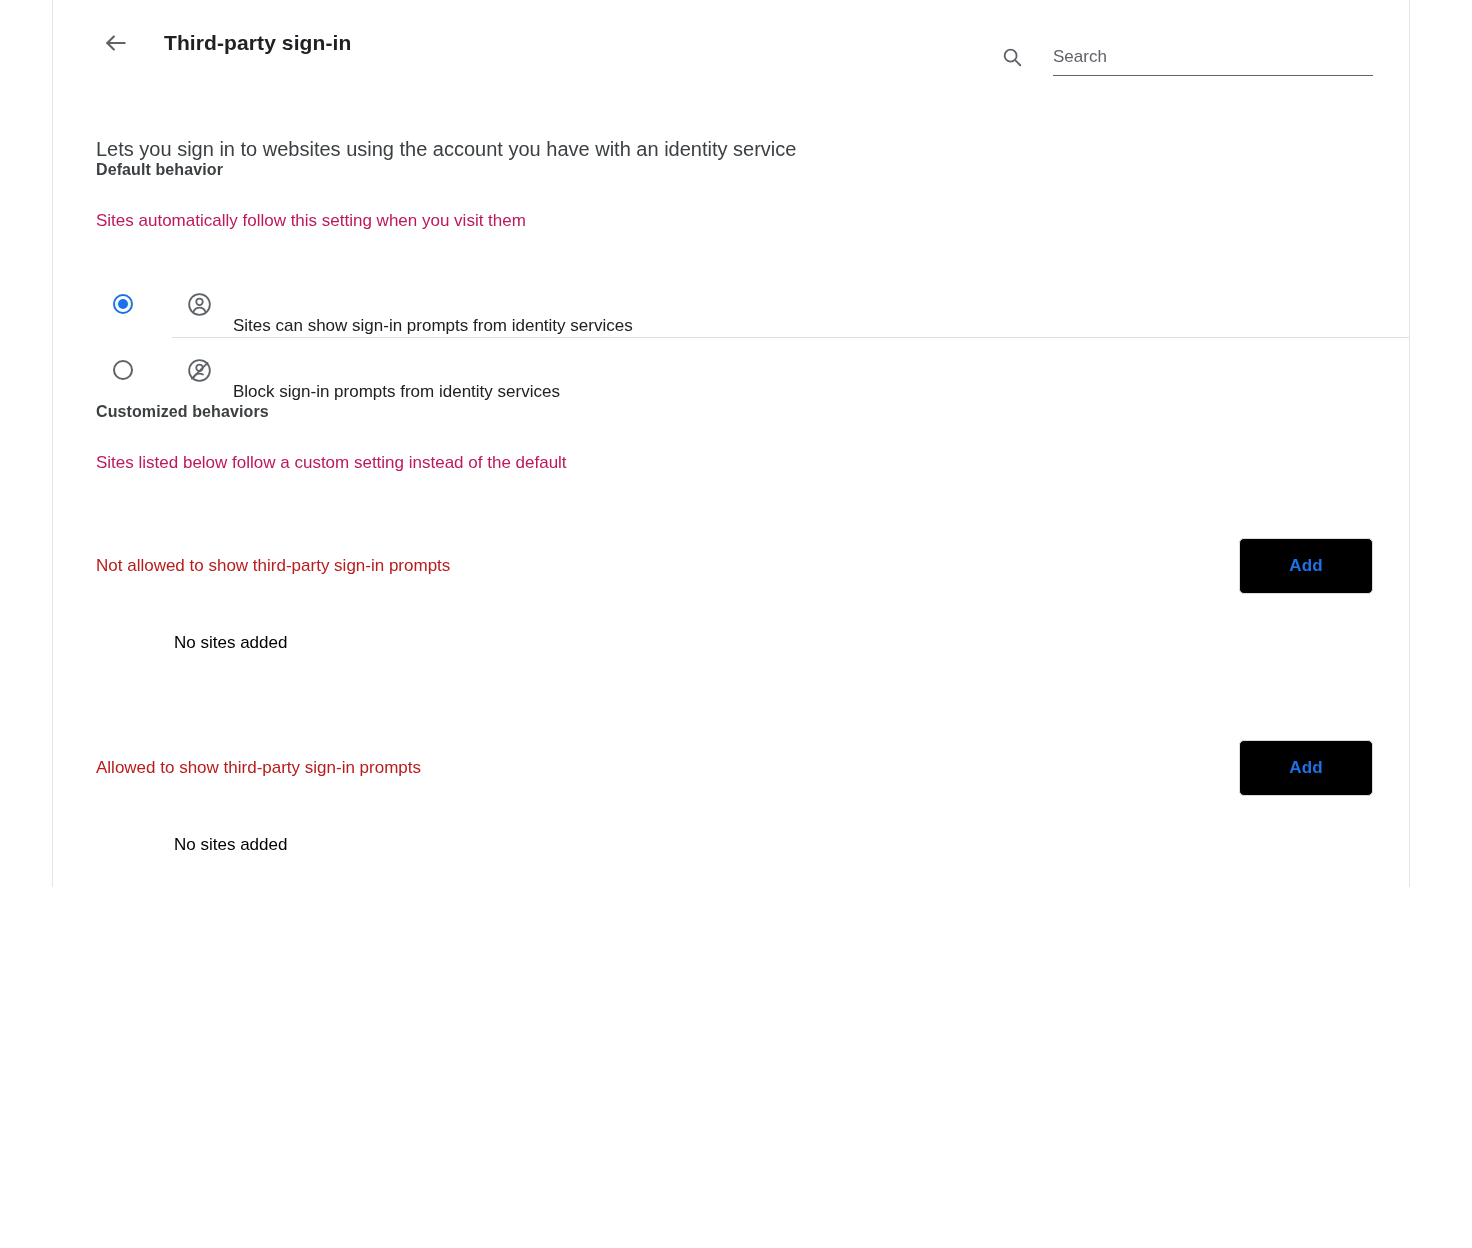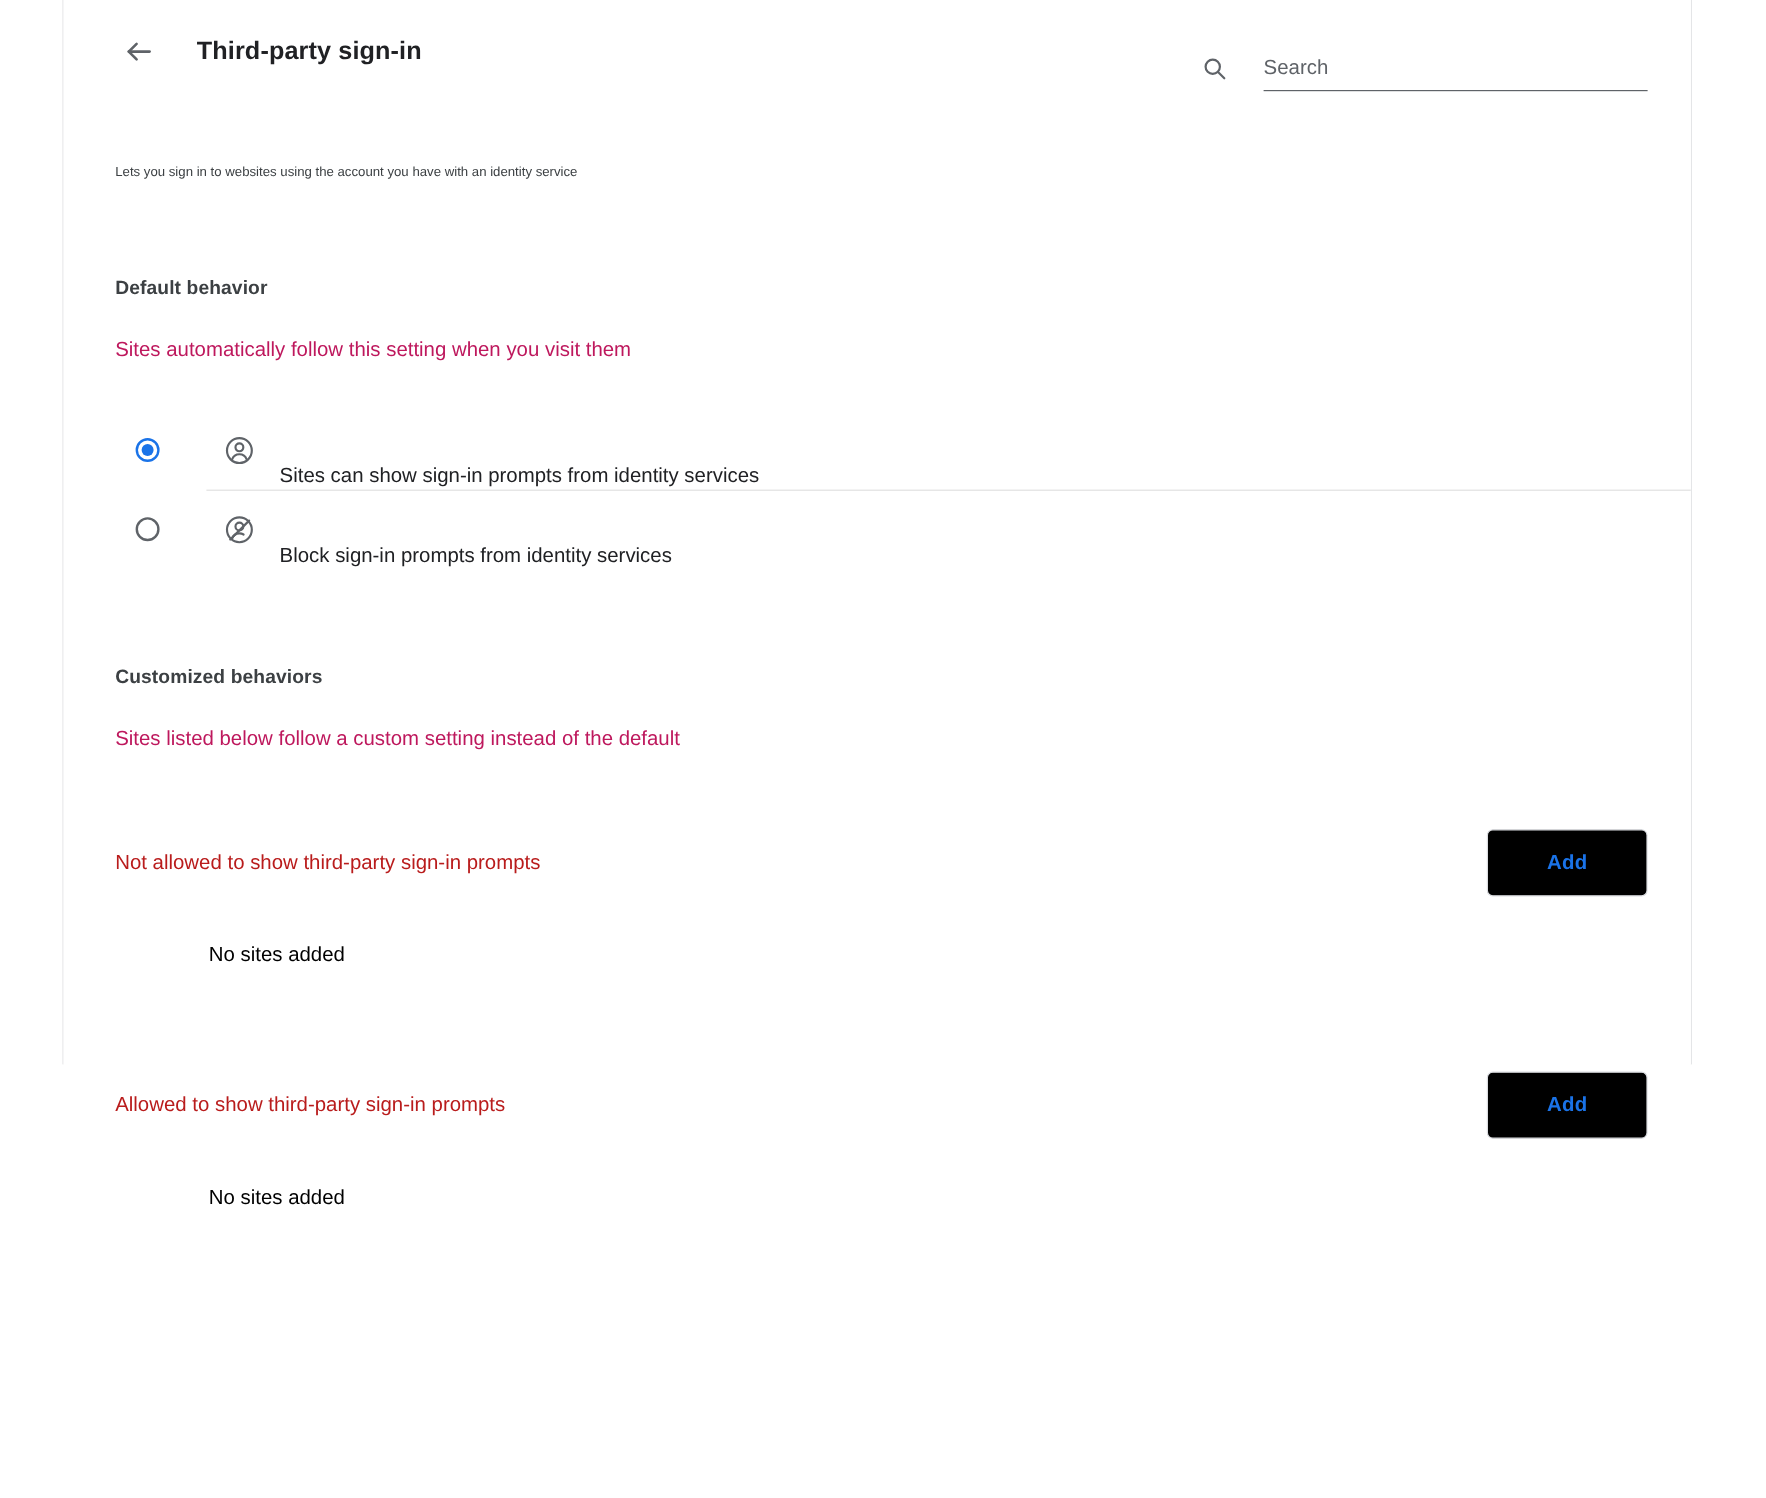"Lets you sign in to" .intro { font-size: 11px -> 20px }
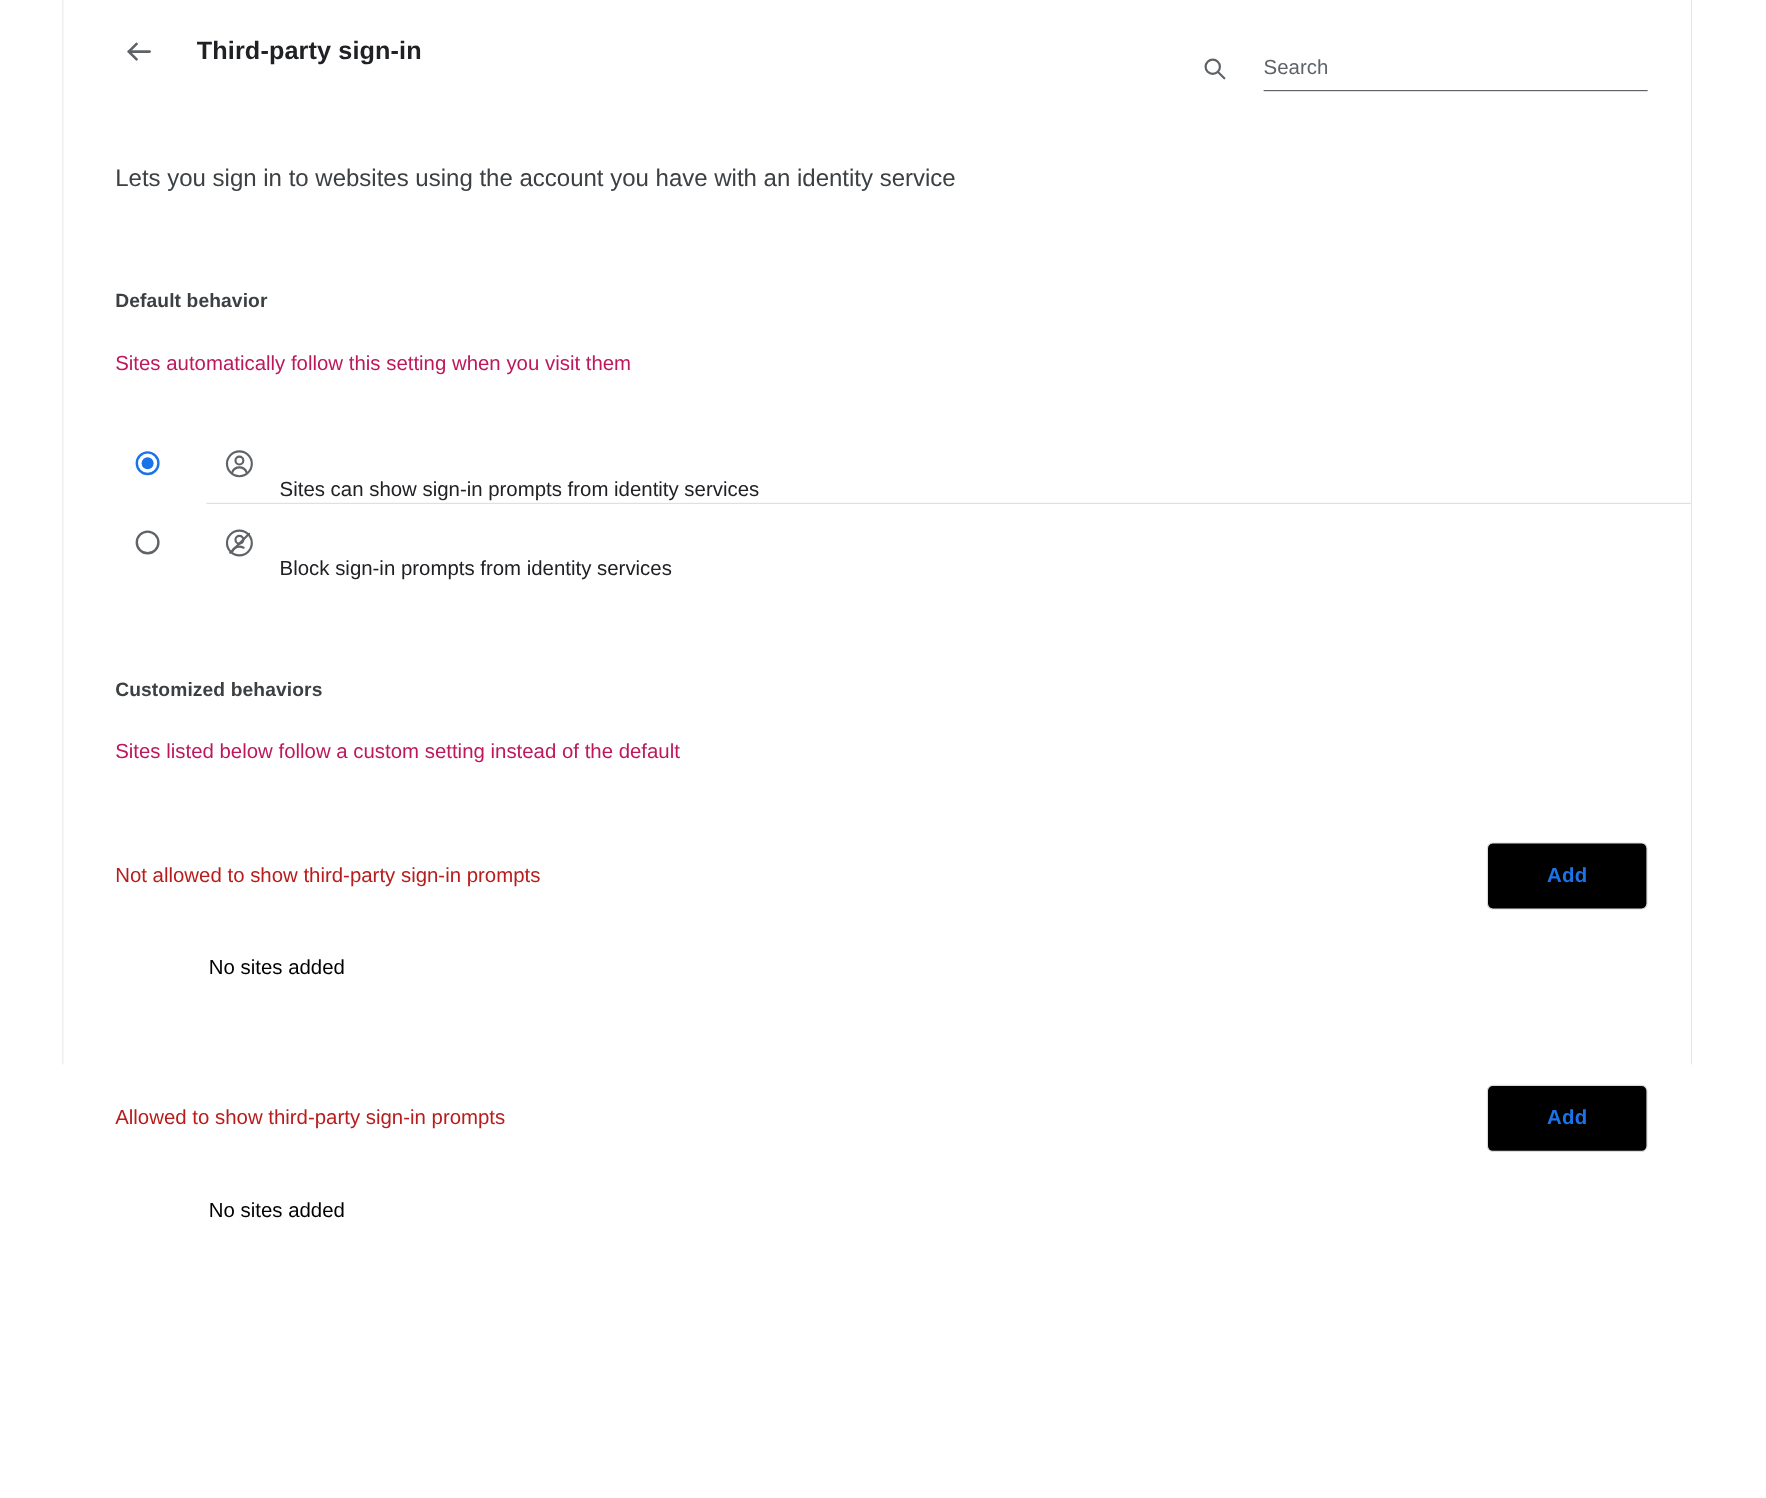"Default behavior" .section-title { margin-top: 82px -> none }
